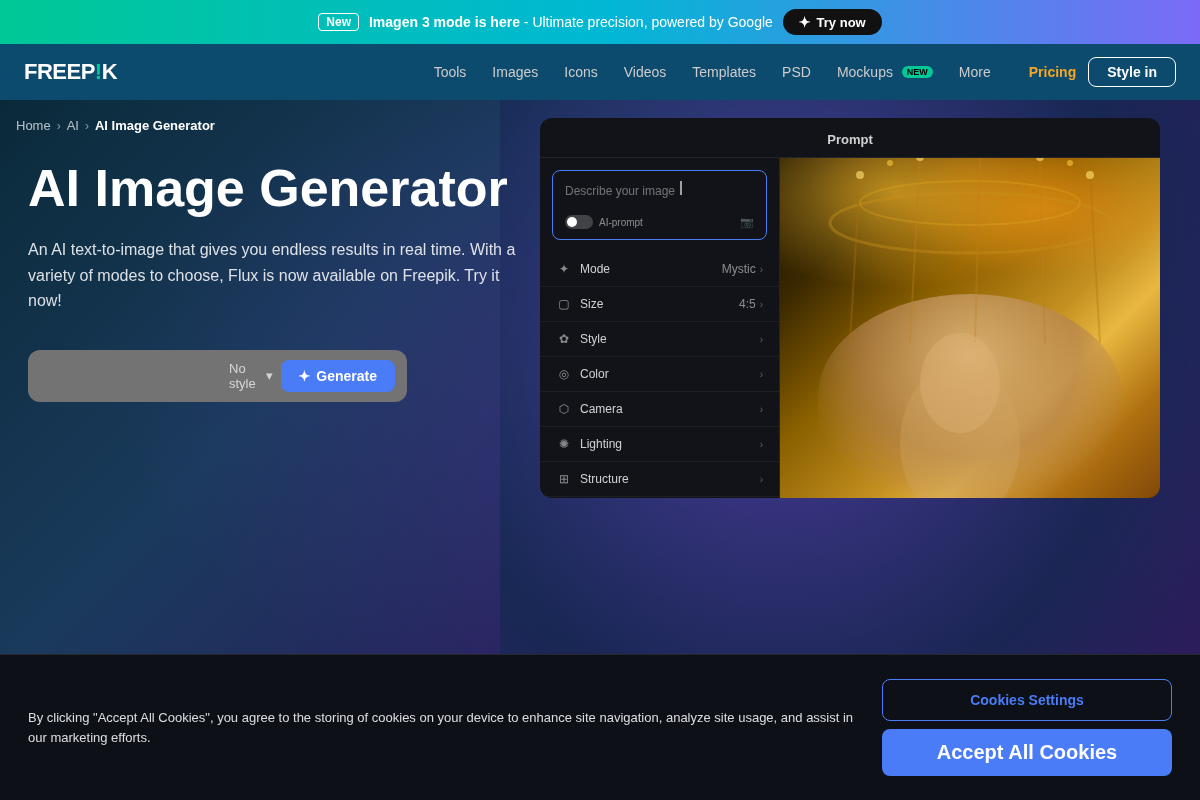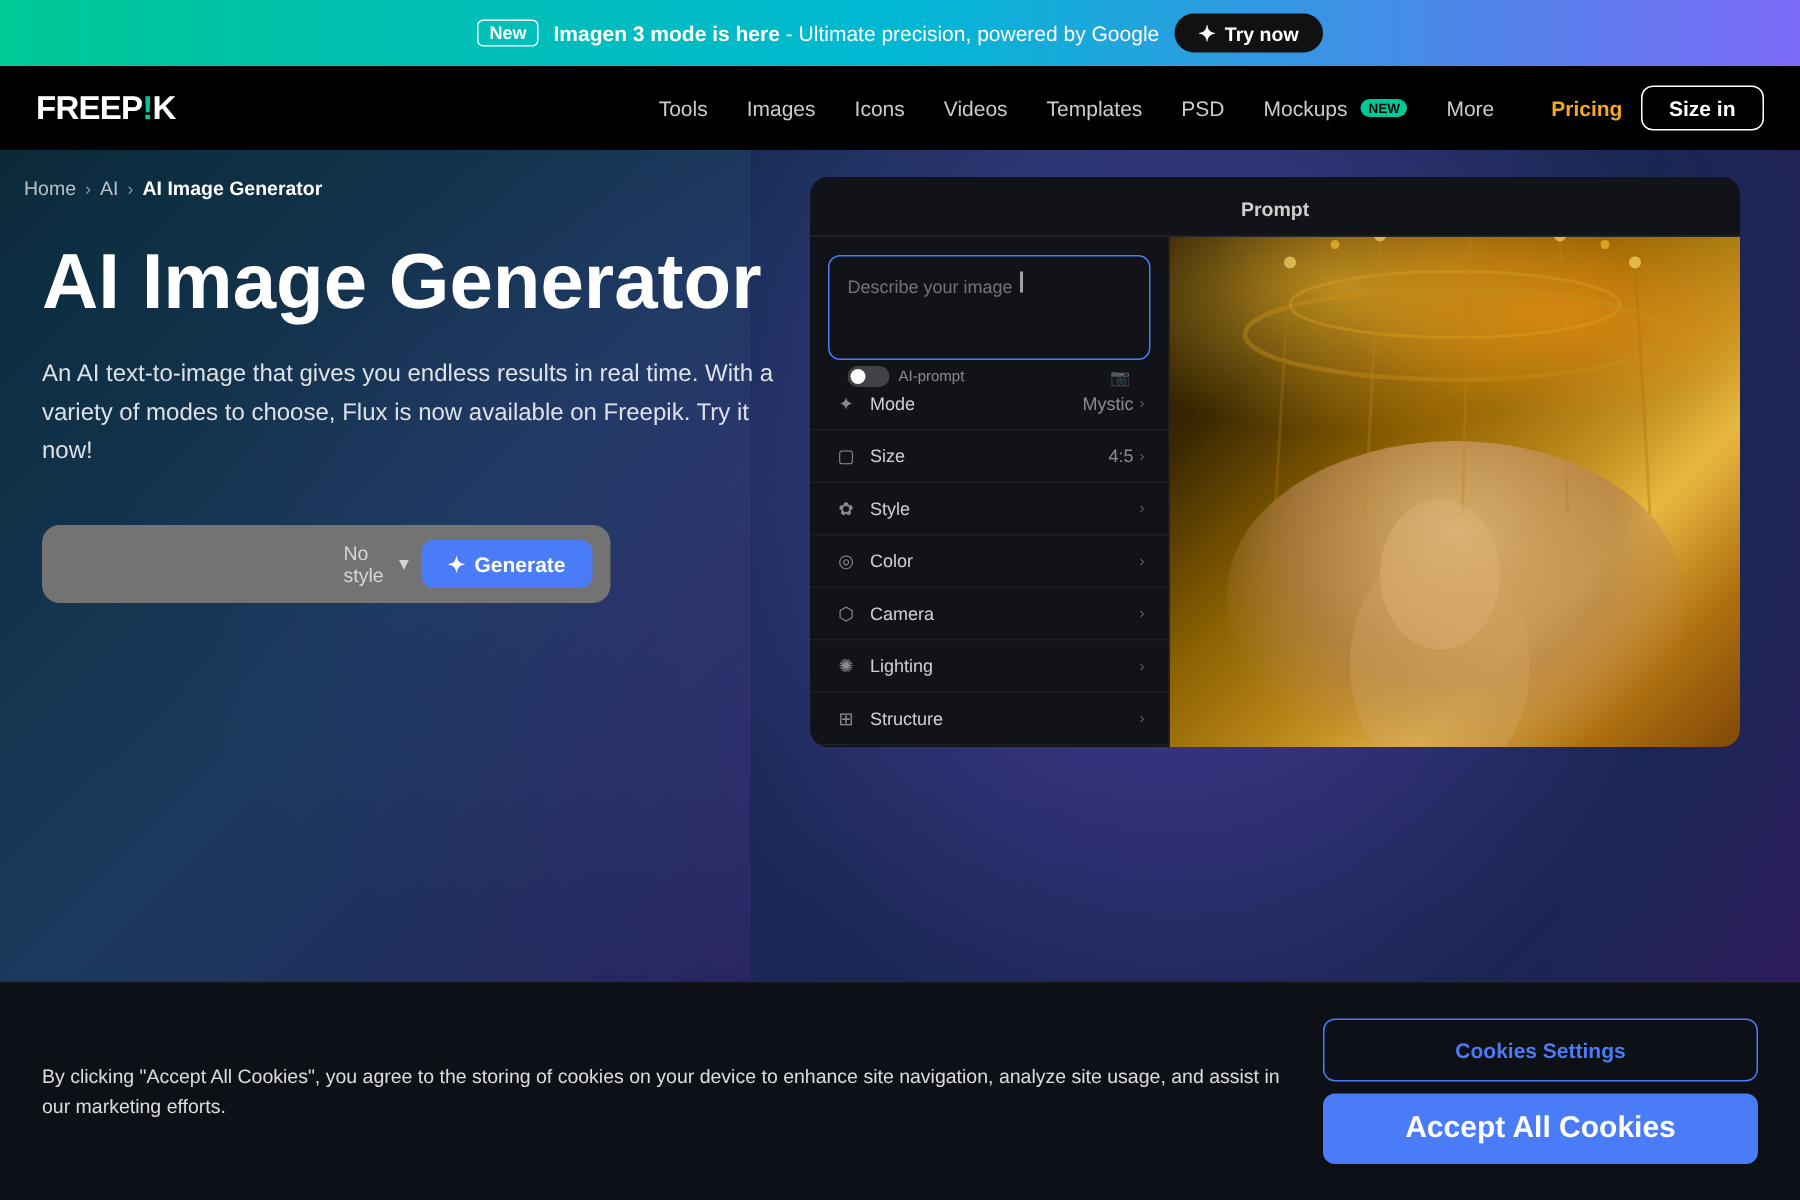"FREEP!K" .navbar { background: #000000 -> #0c4a6e }
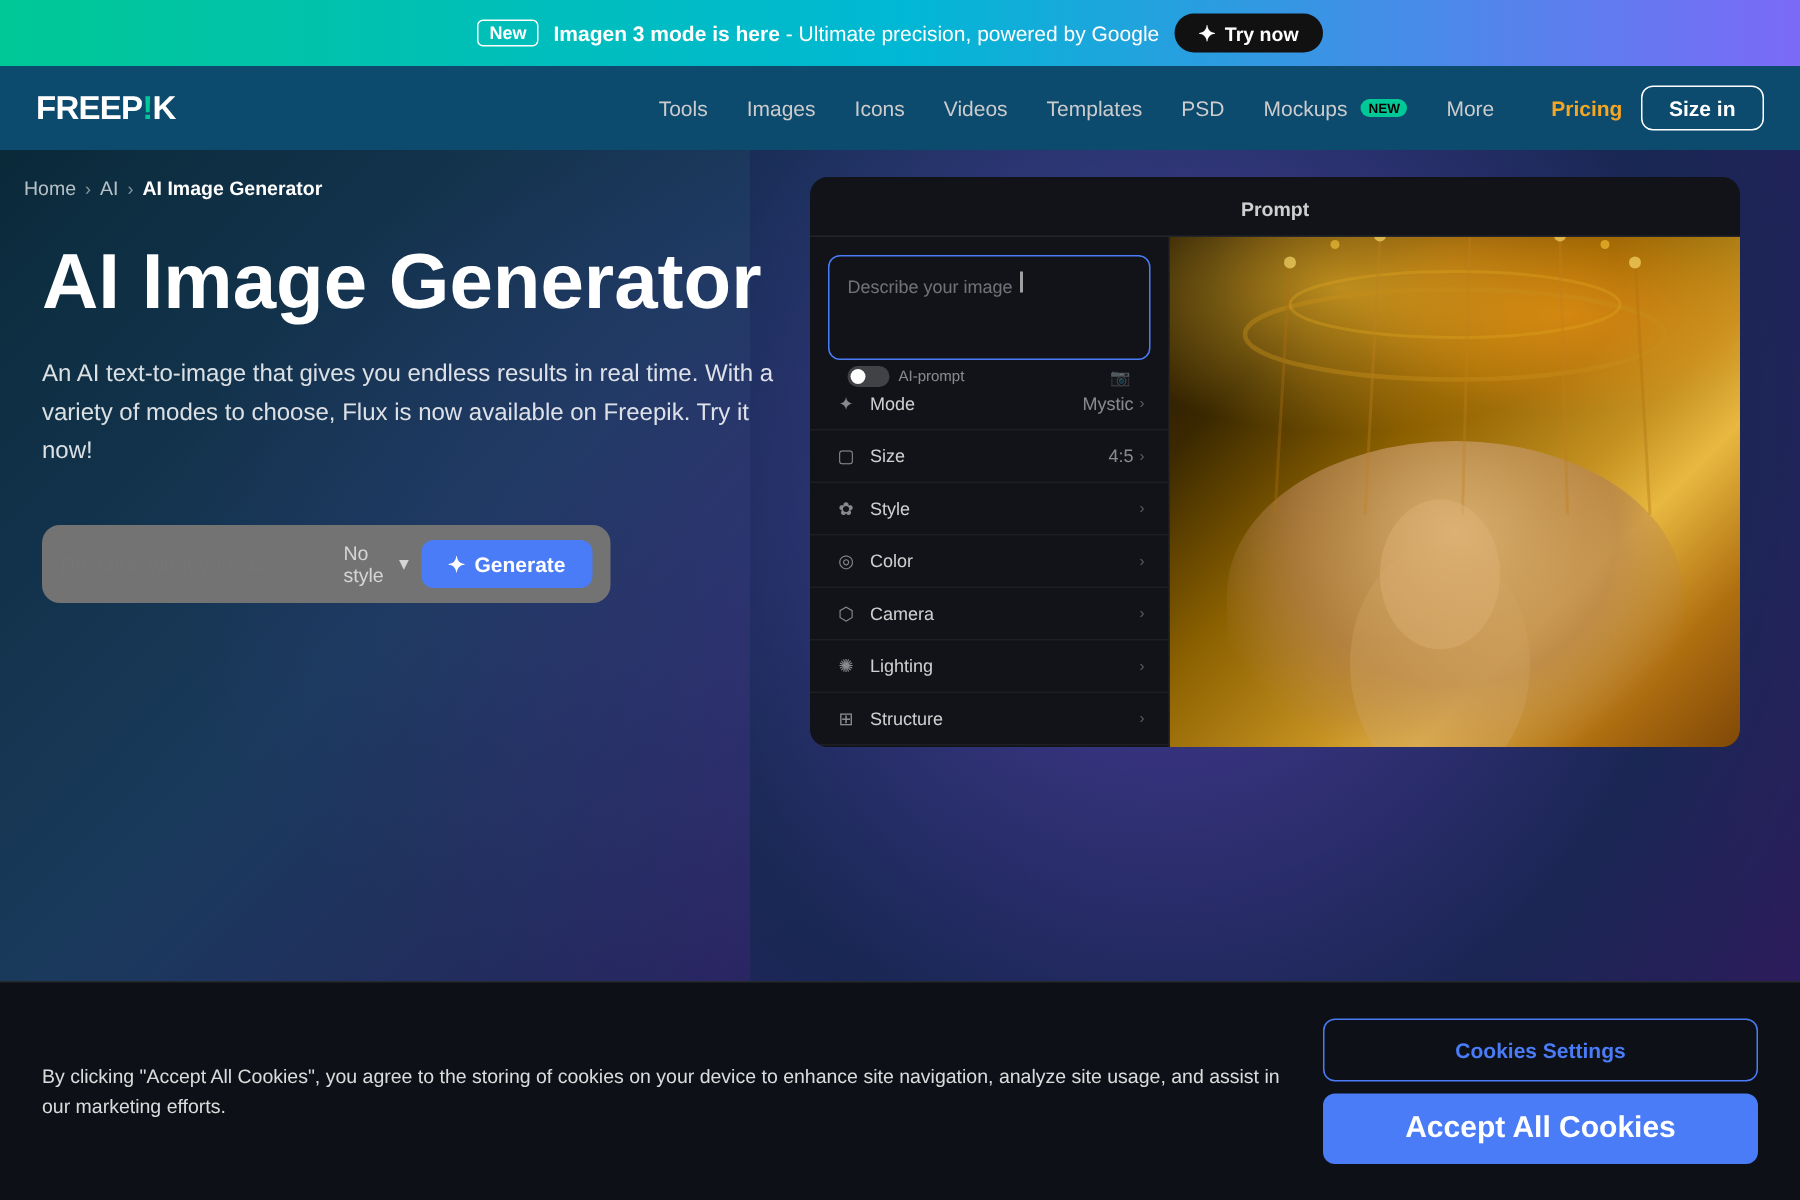"Size in" button.signin-btn { text: Size -> Style }
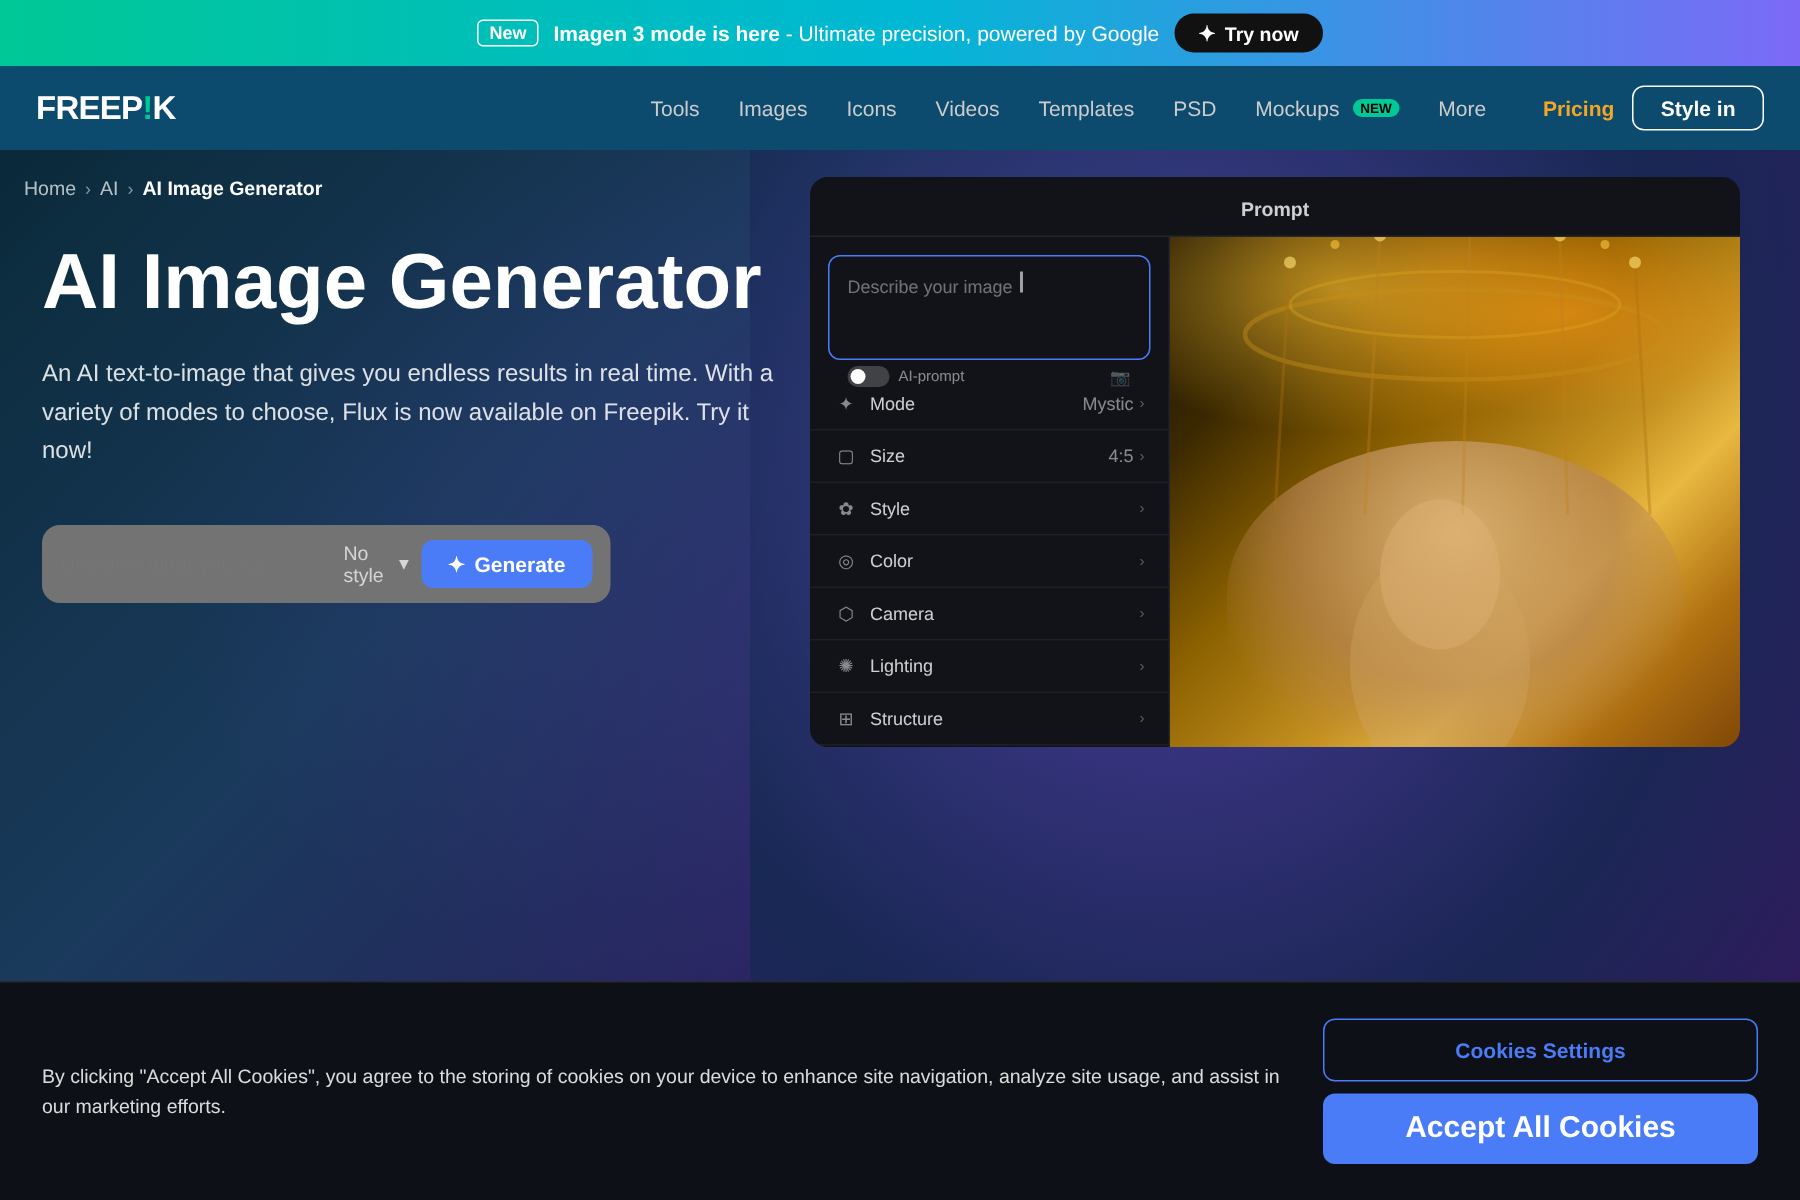"Describe your image" .prompt-input-area { gap: 44px -> none; justify-content: flex-start -> space-between }
